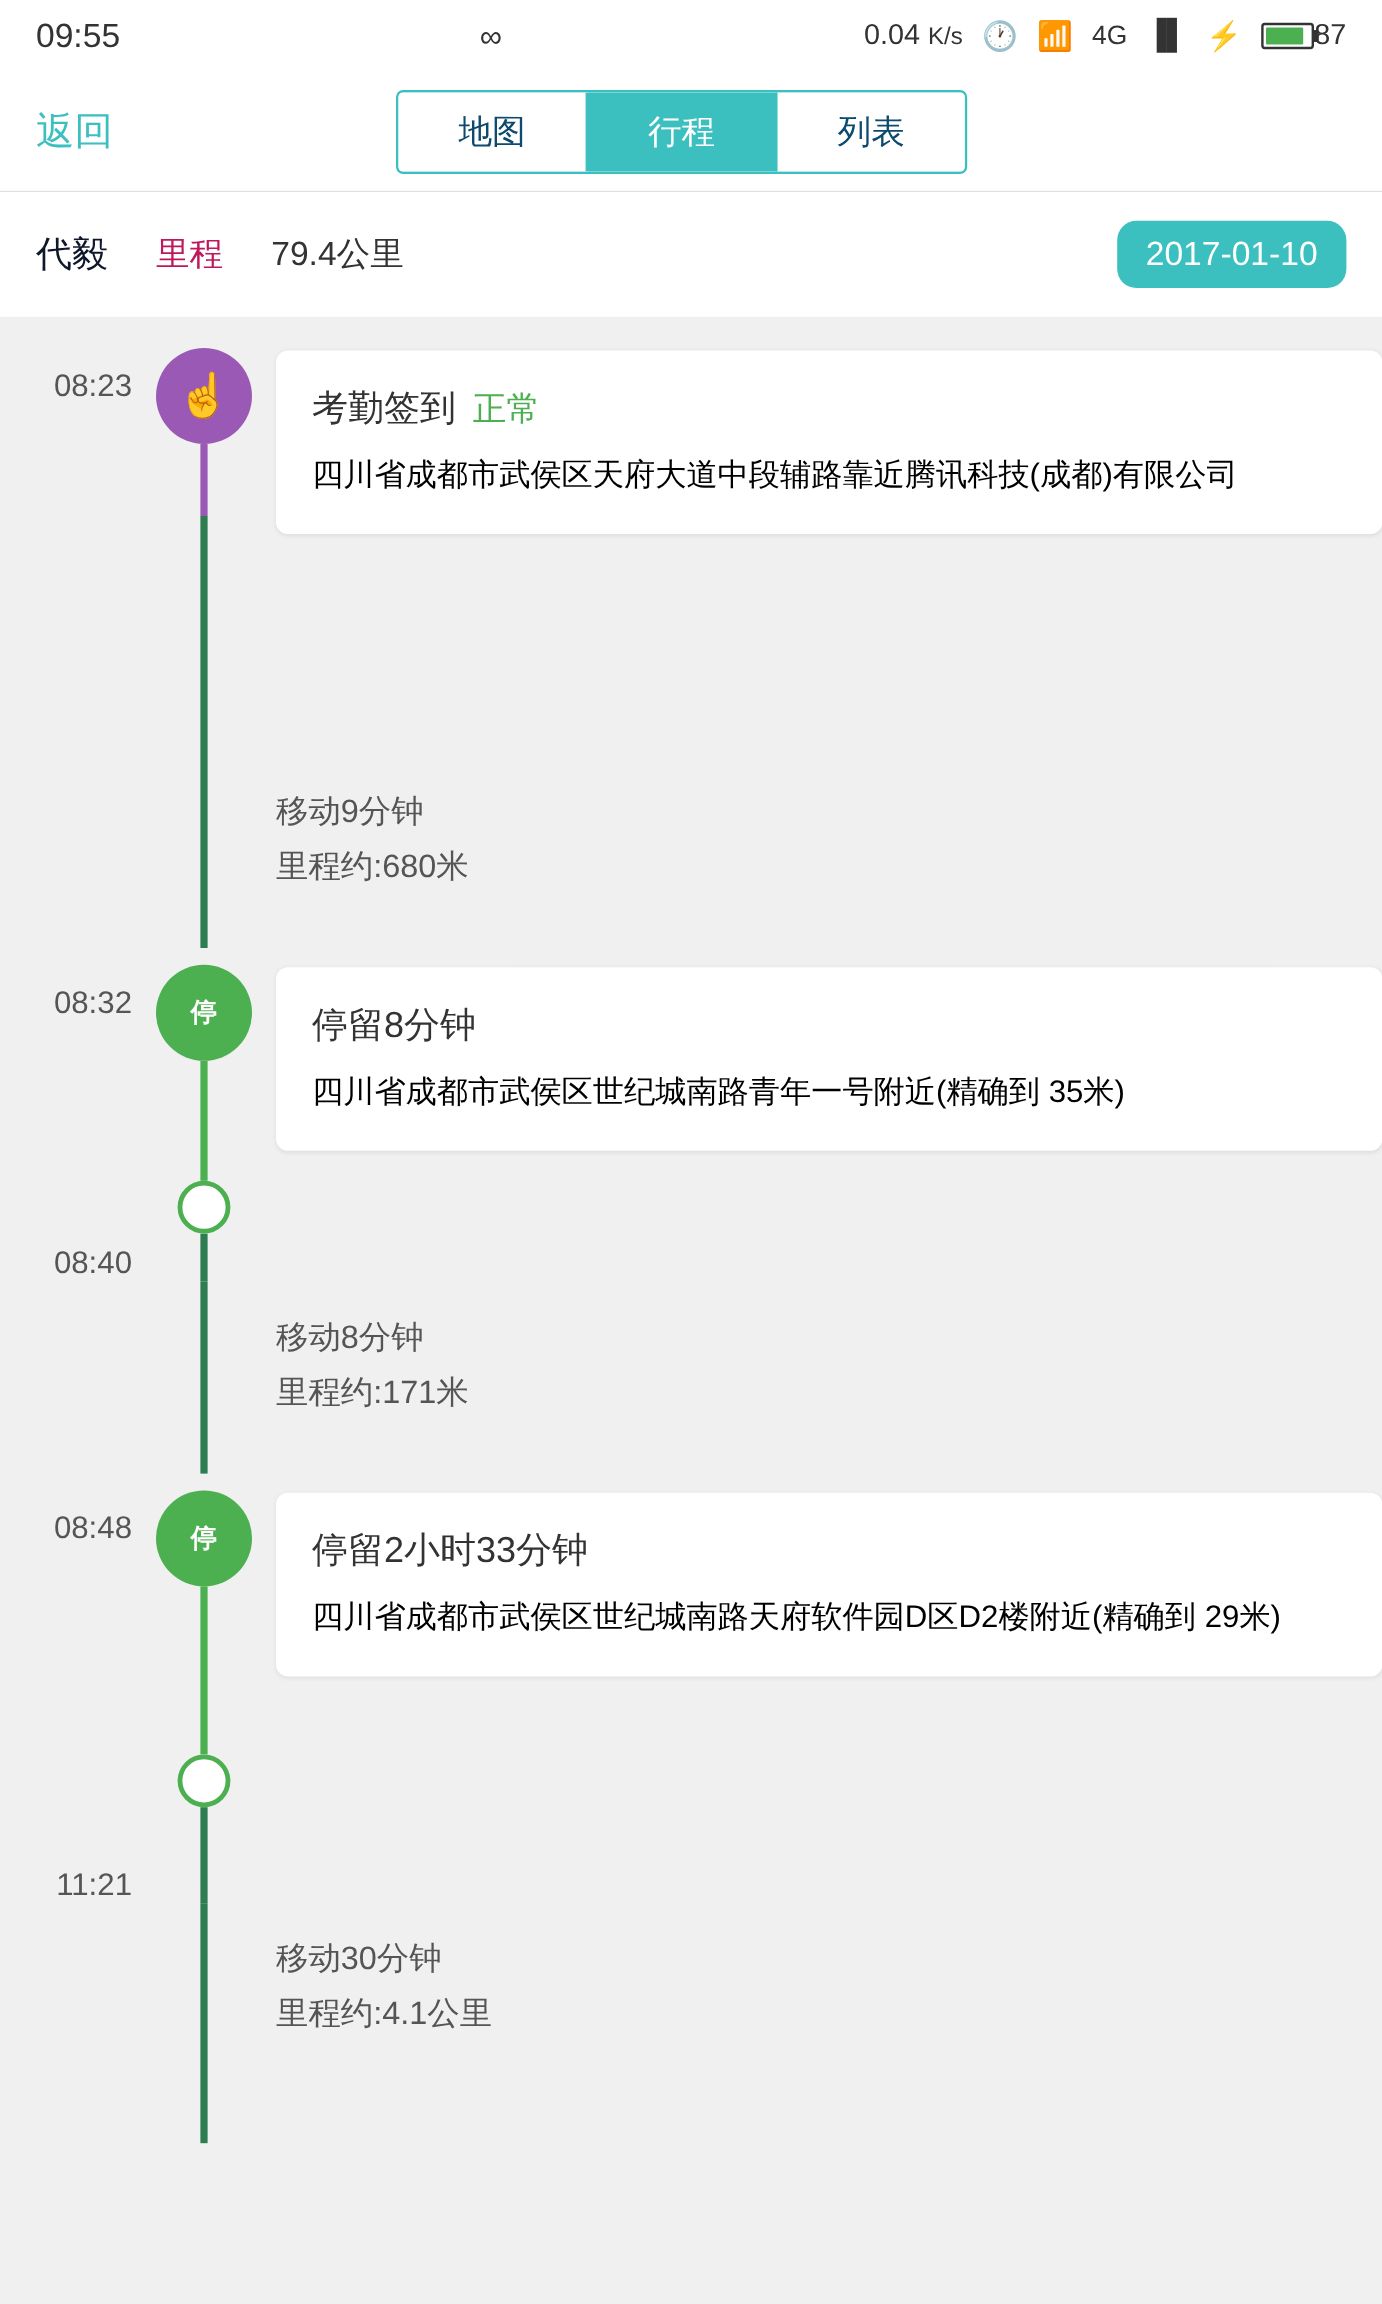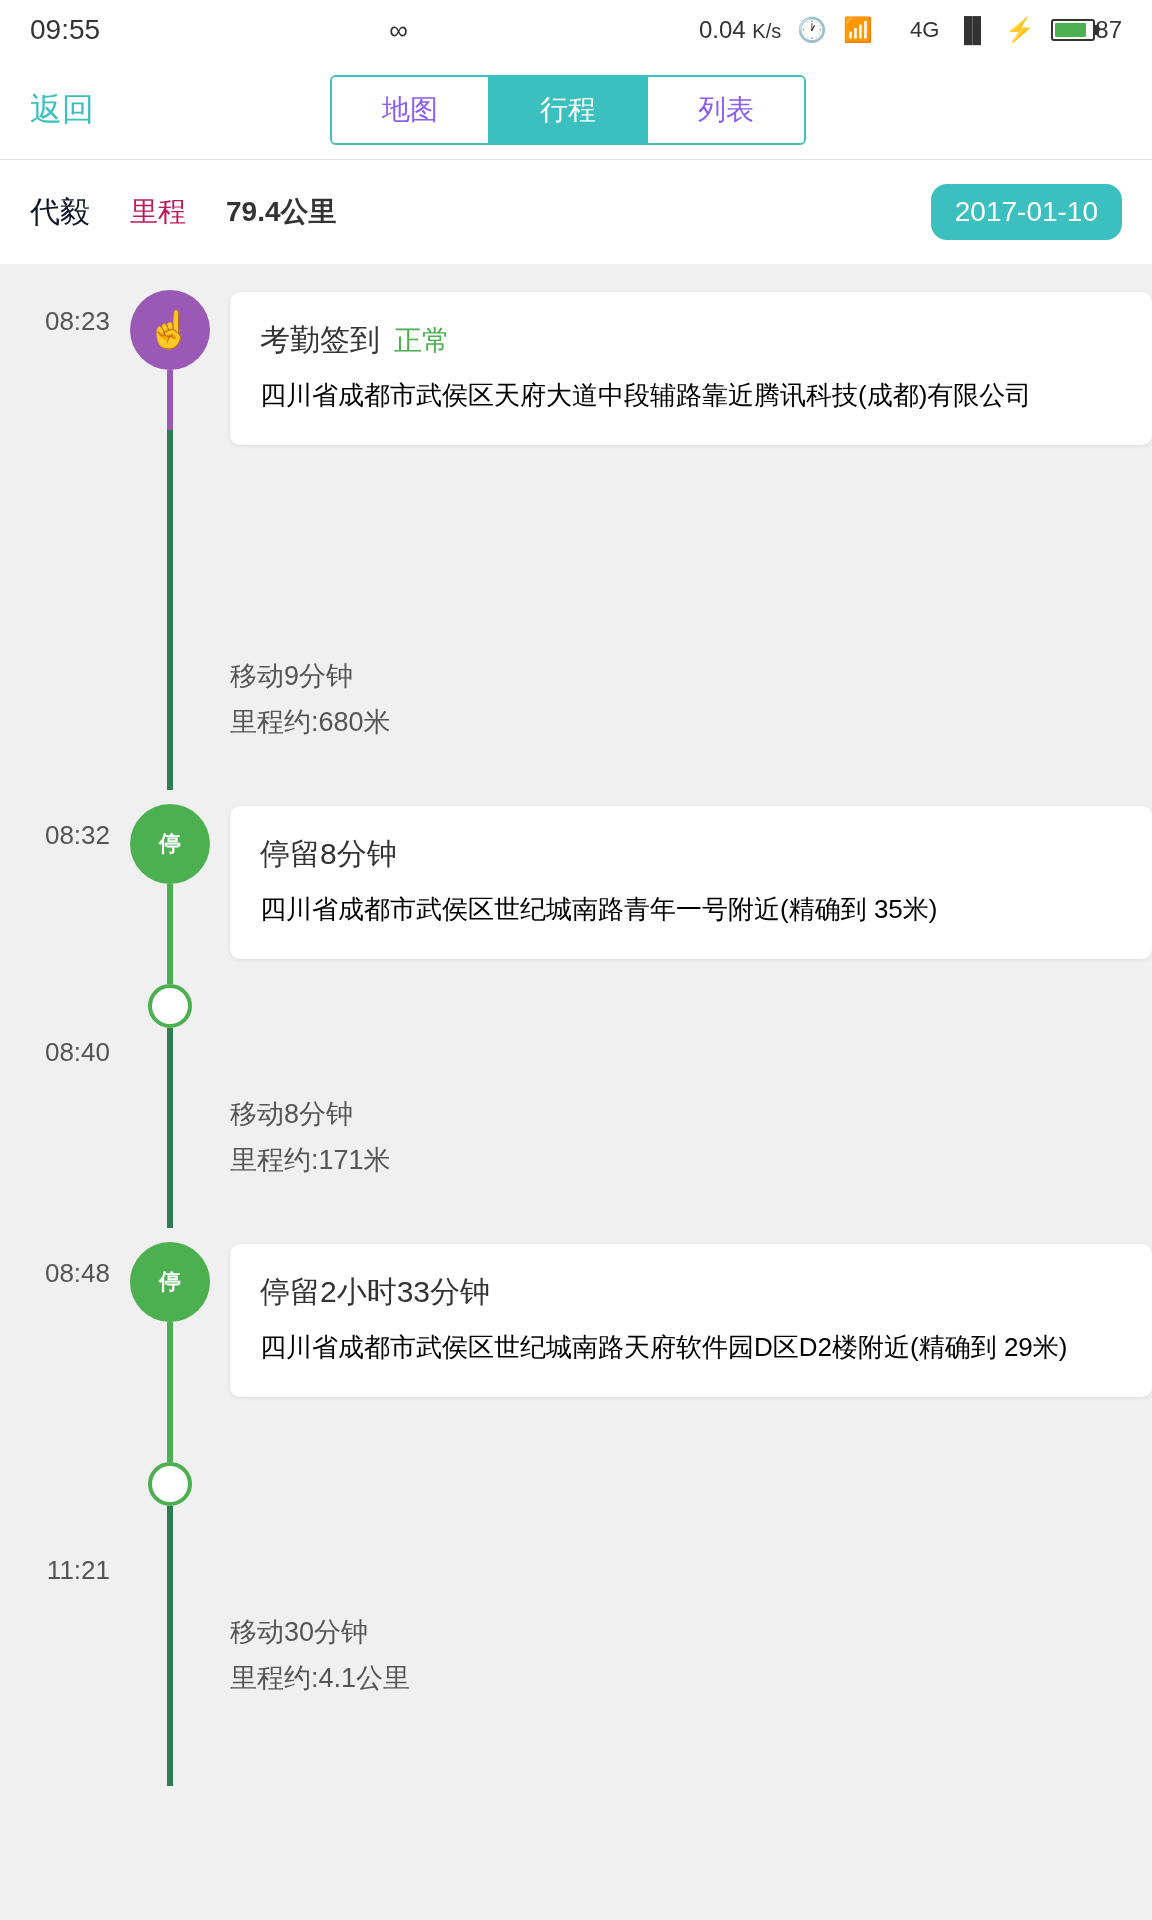"4G" span { margin-left: 21px -> none }
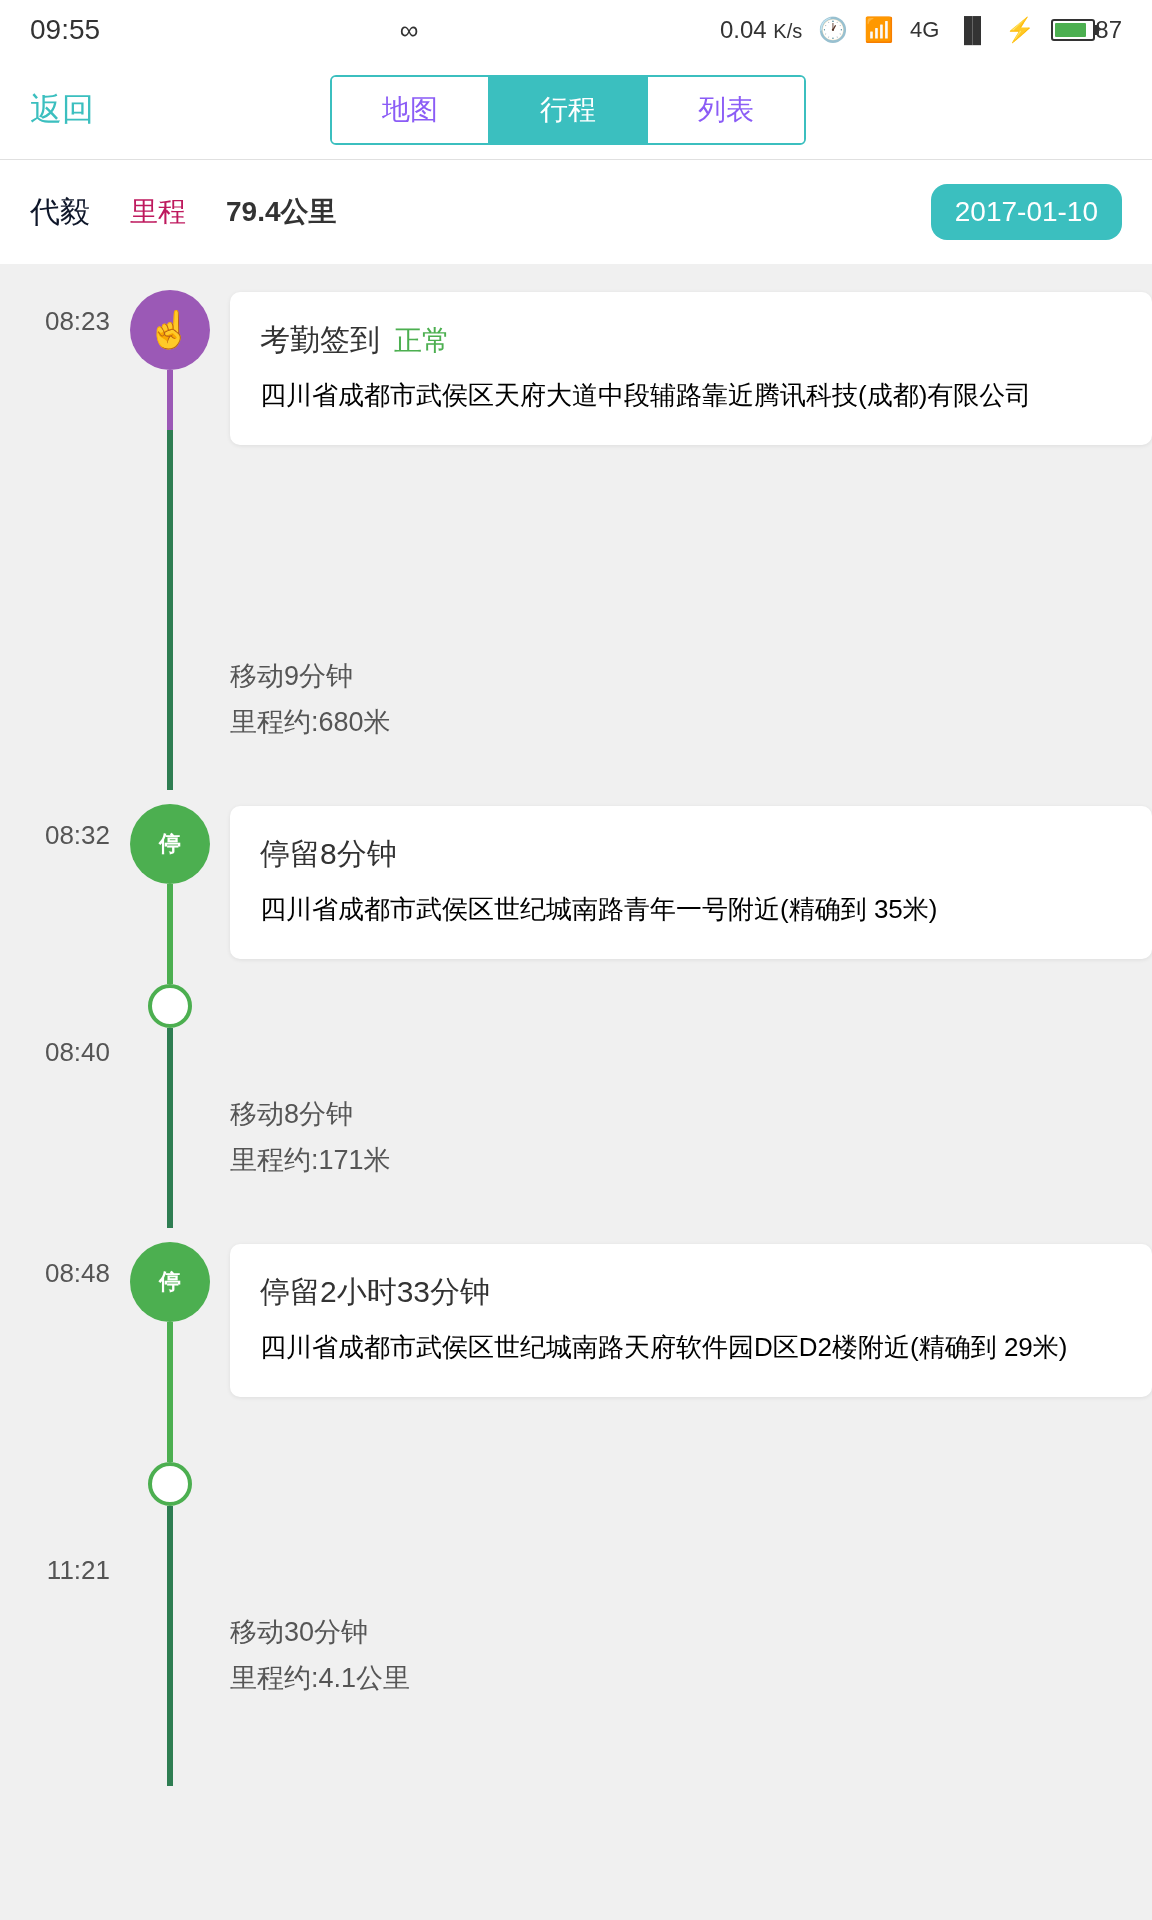"地图" .nav-tab { color: #8b5cf6 -> #0c4a6e }
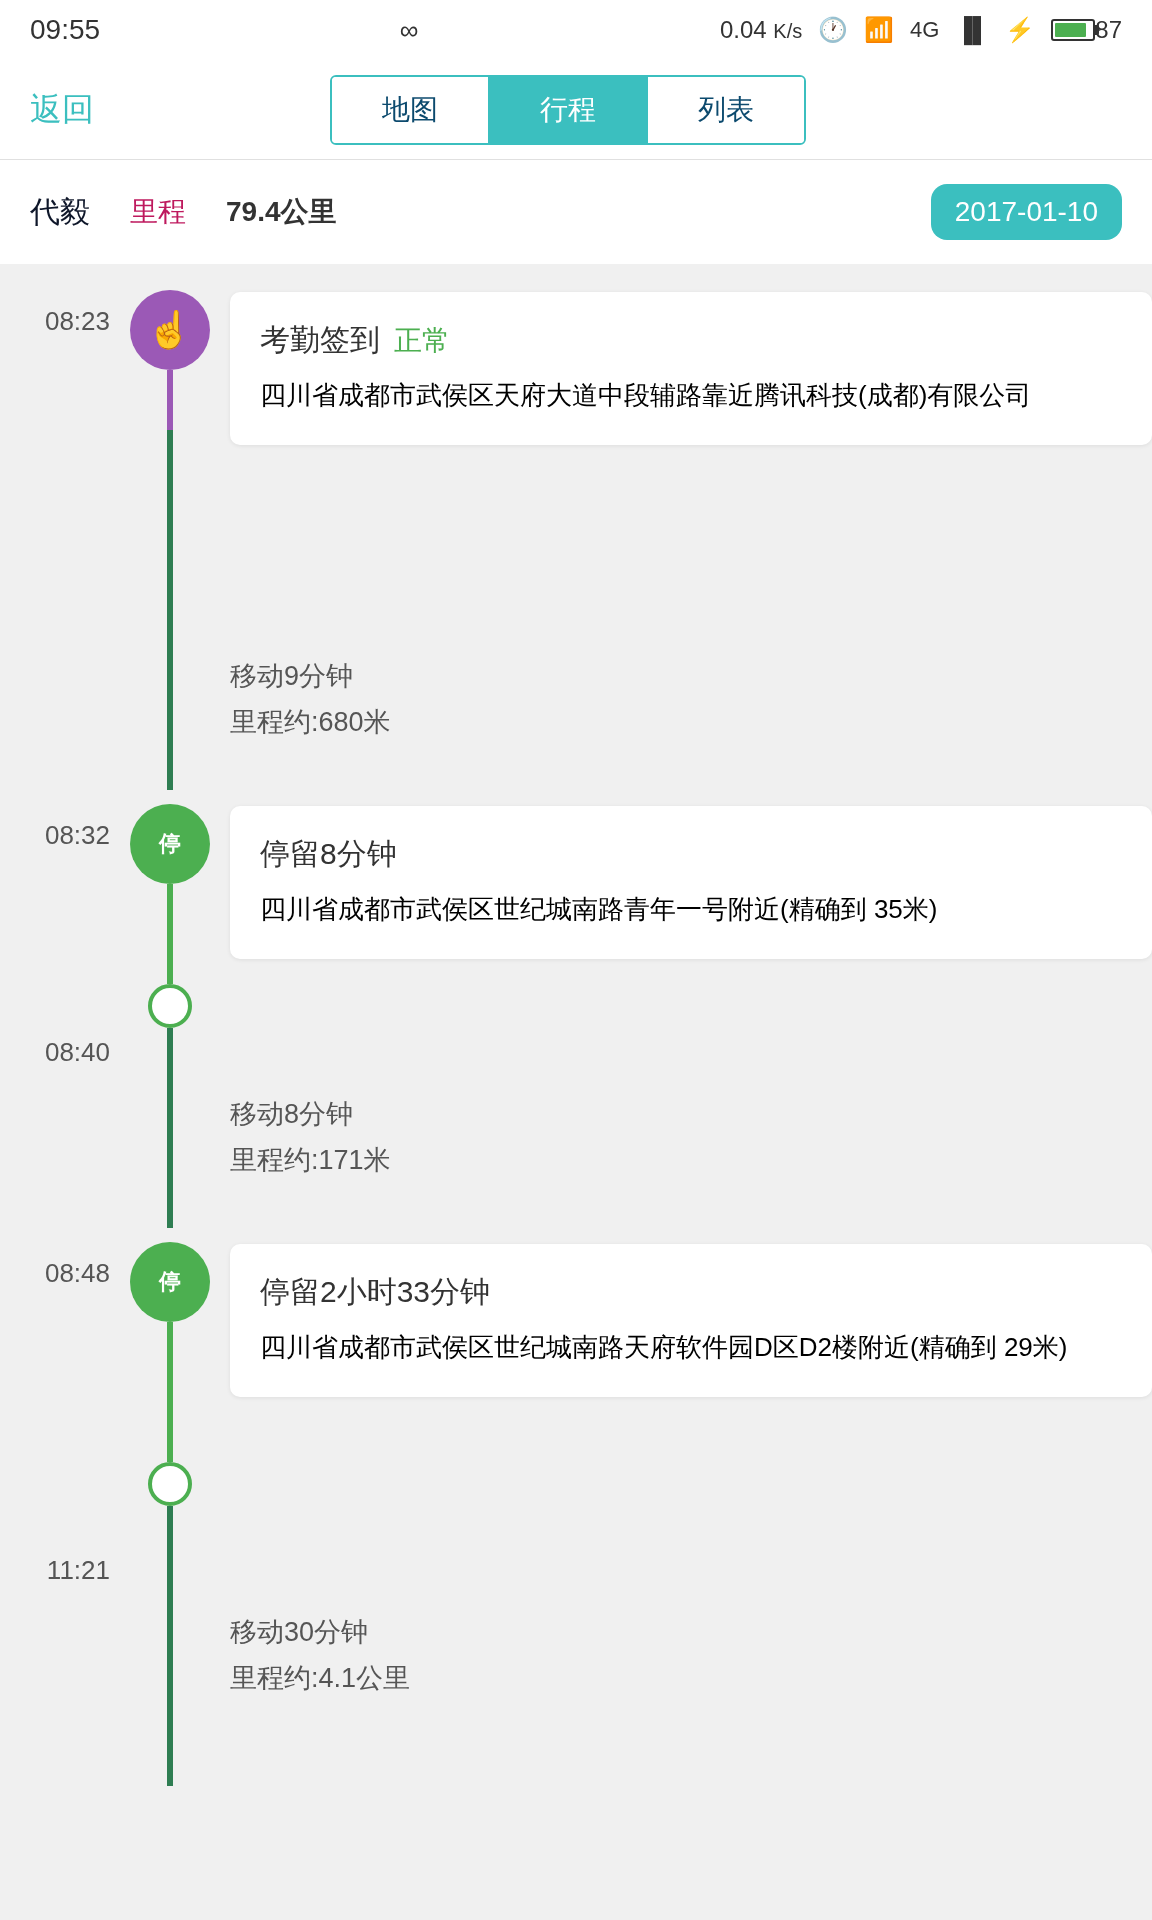"79.4公里" .info-distance-value { font-weight: bold -> none }
